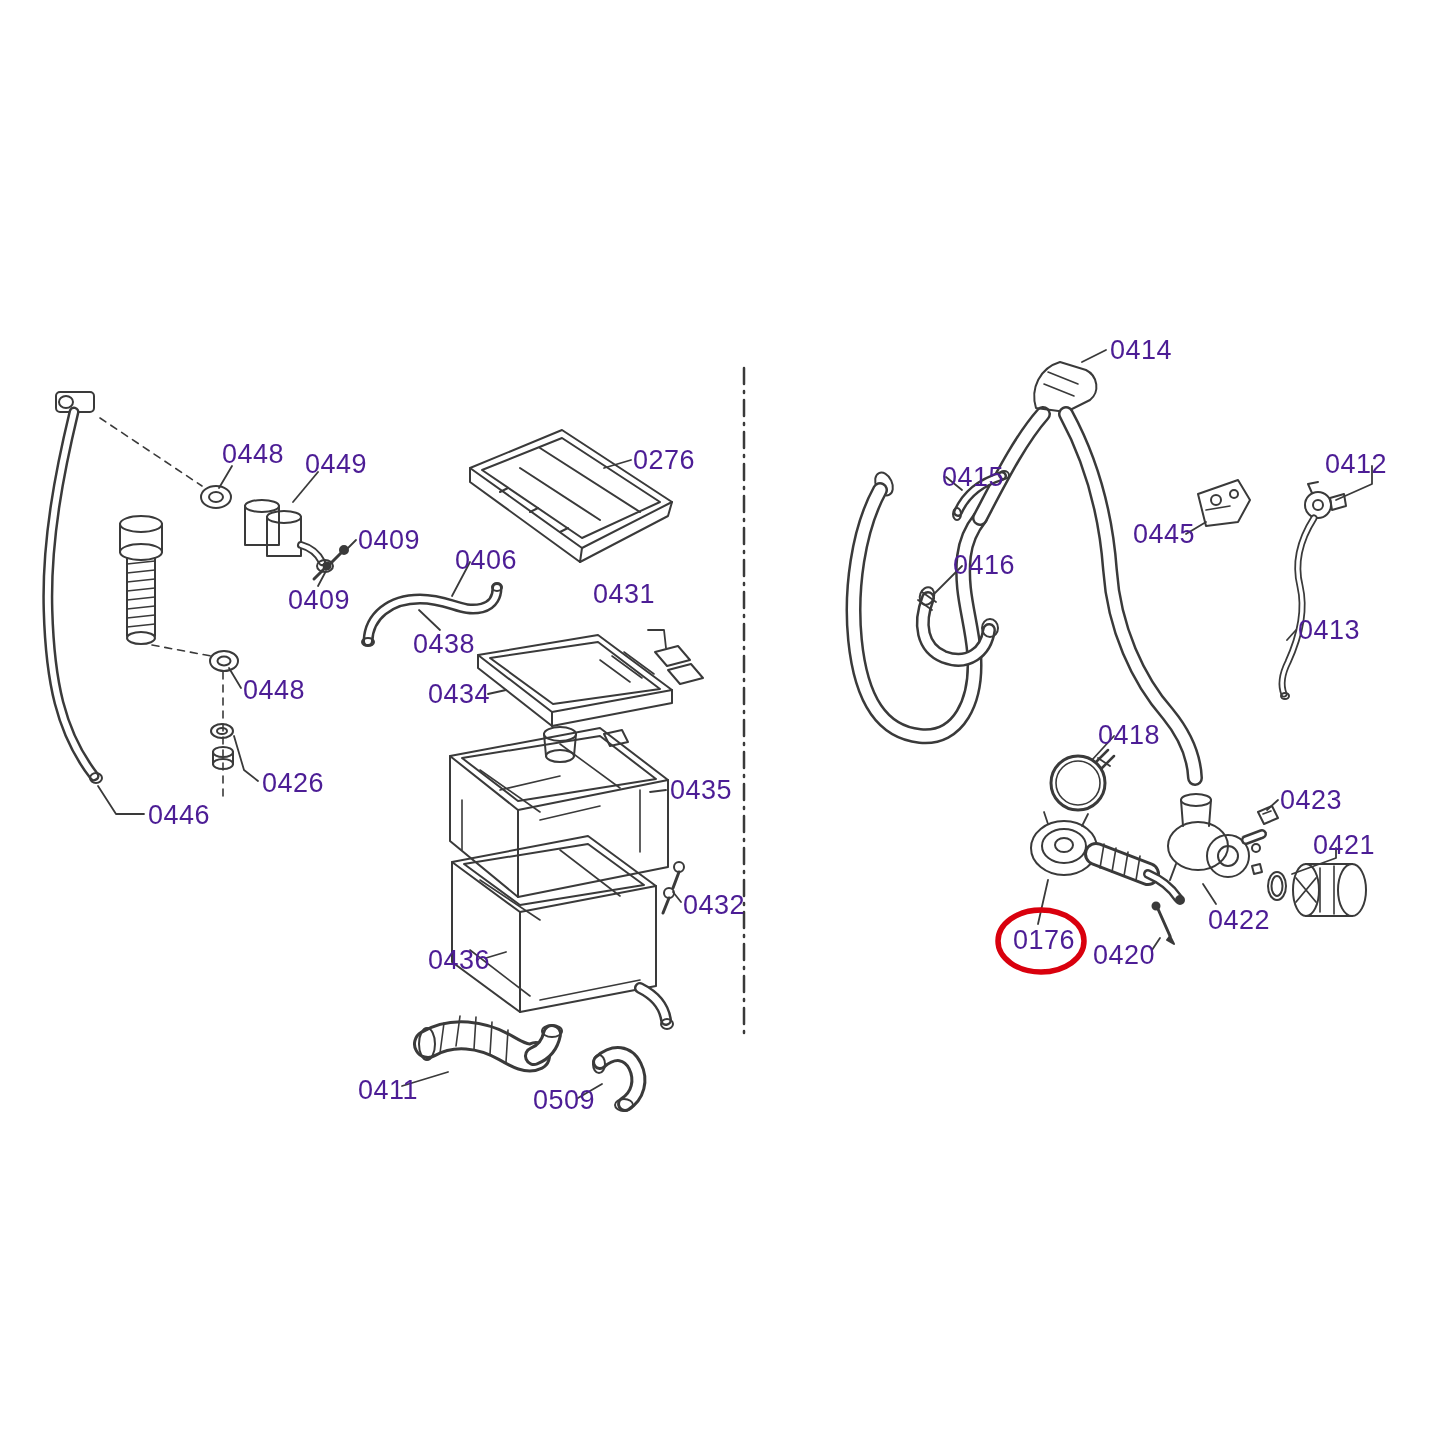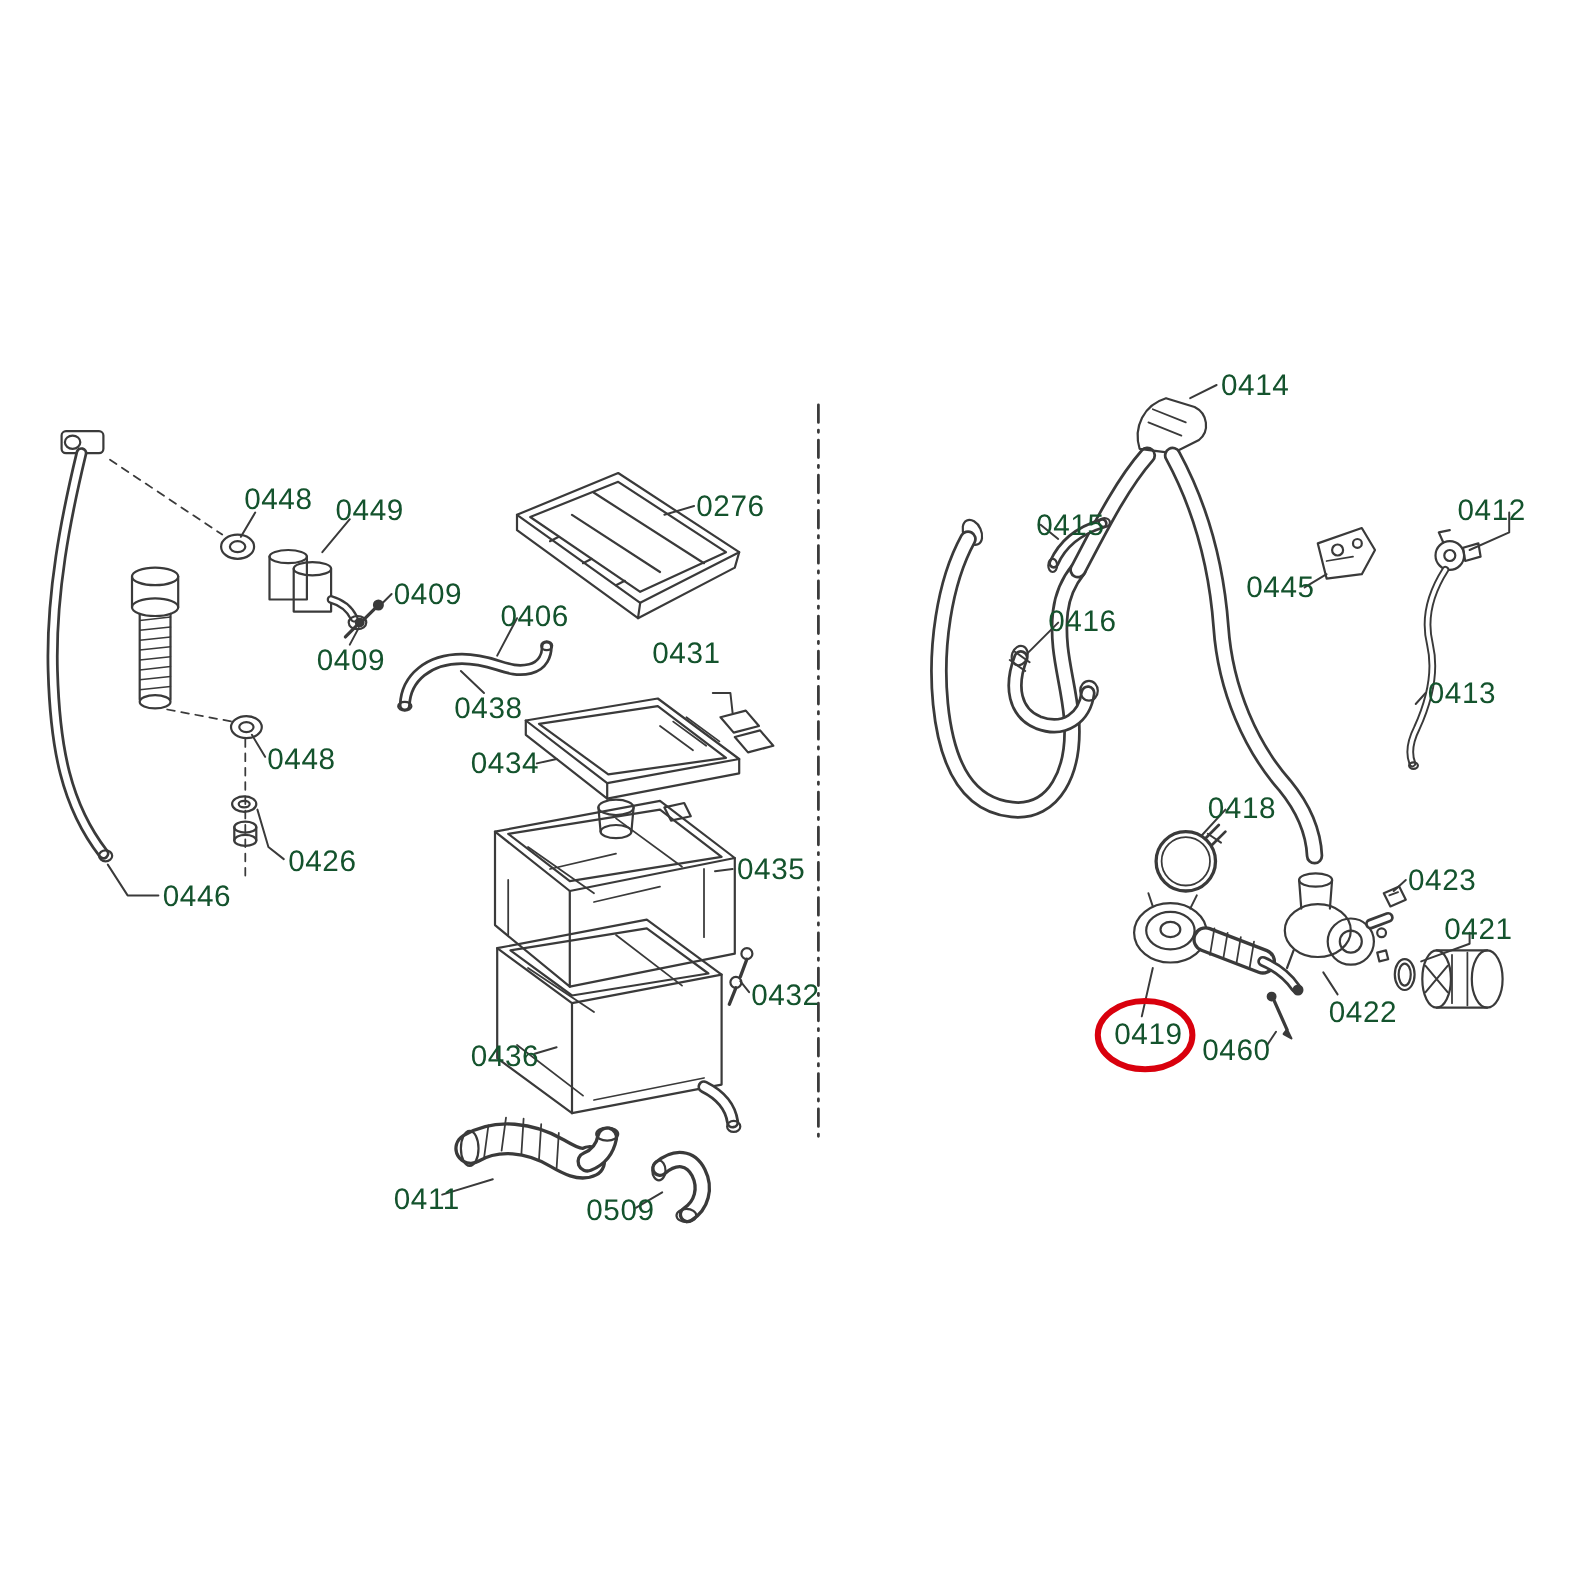"0414" .lbl { color: #14532d -> #4c1d95 }
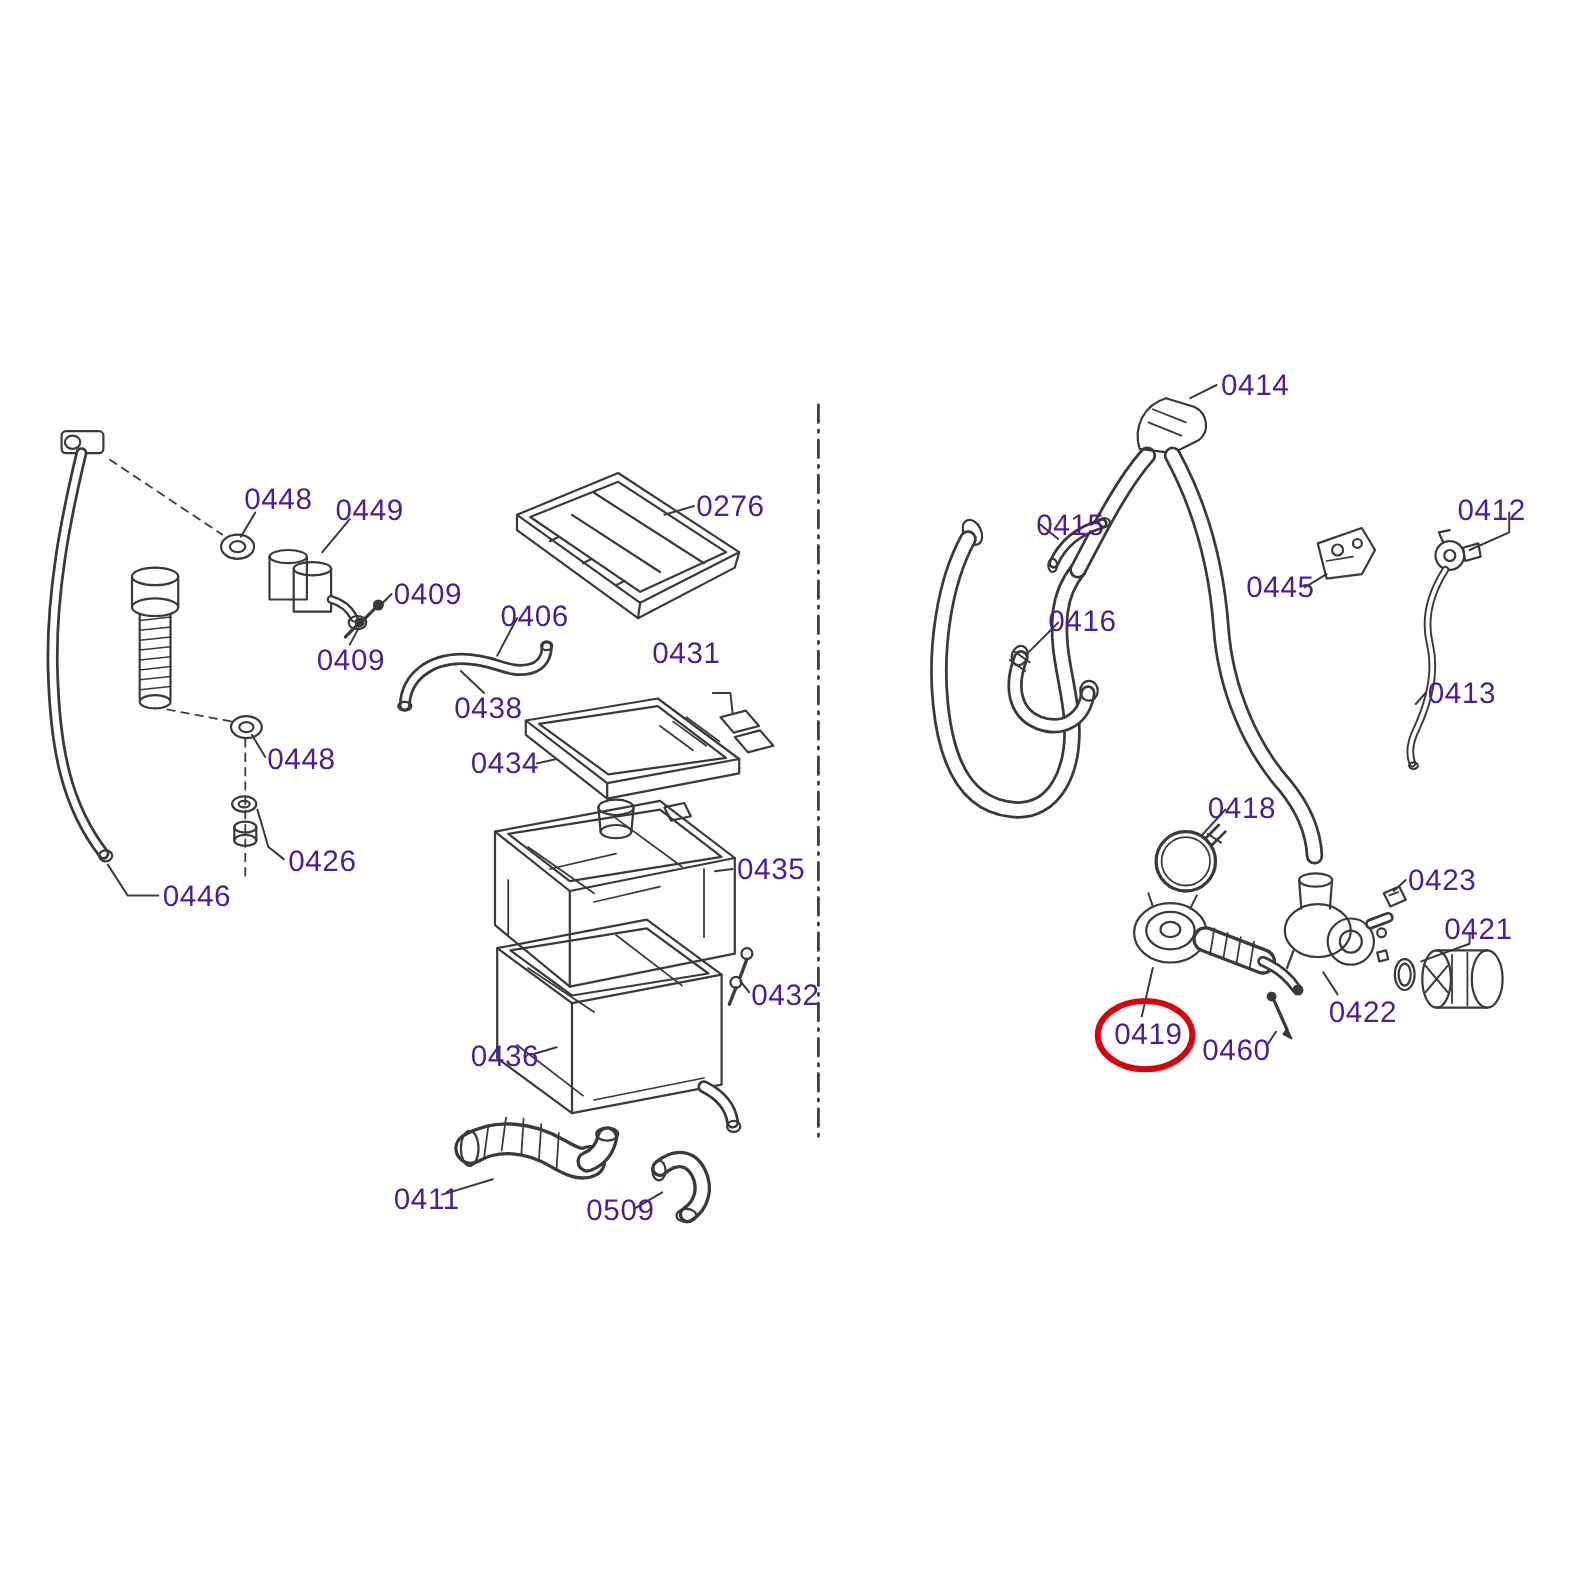"0419" span.lbl { text: 0419 -> 0176 }
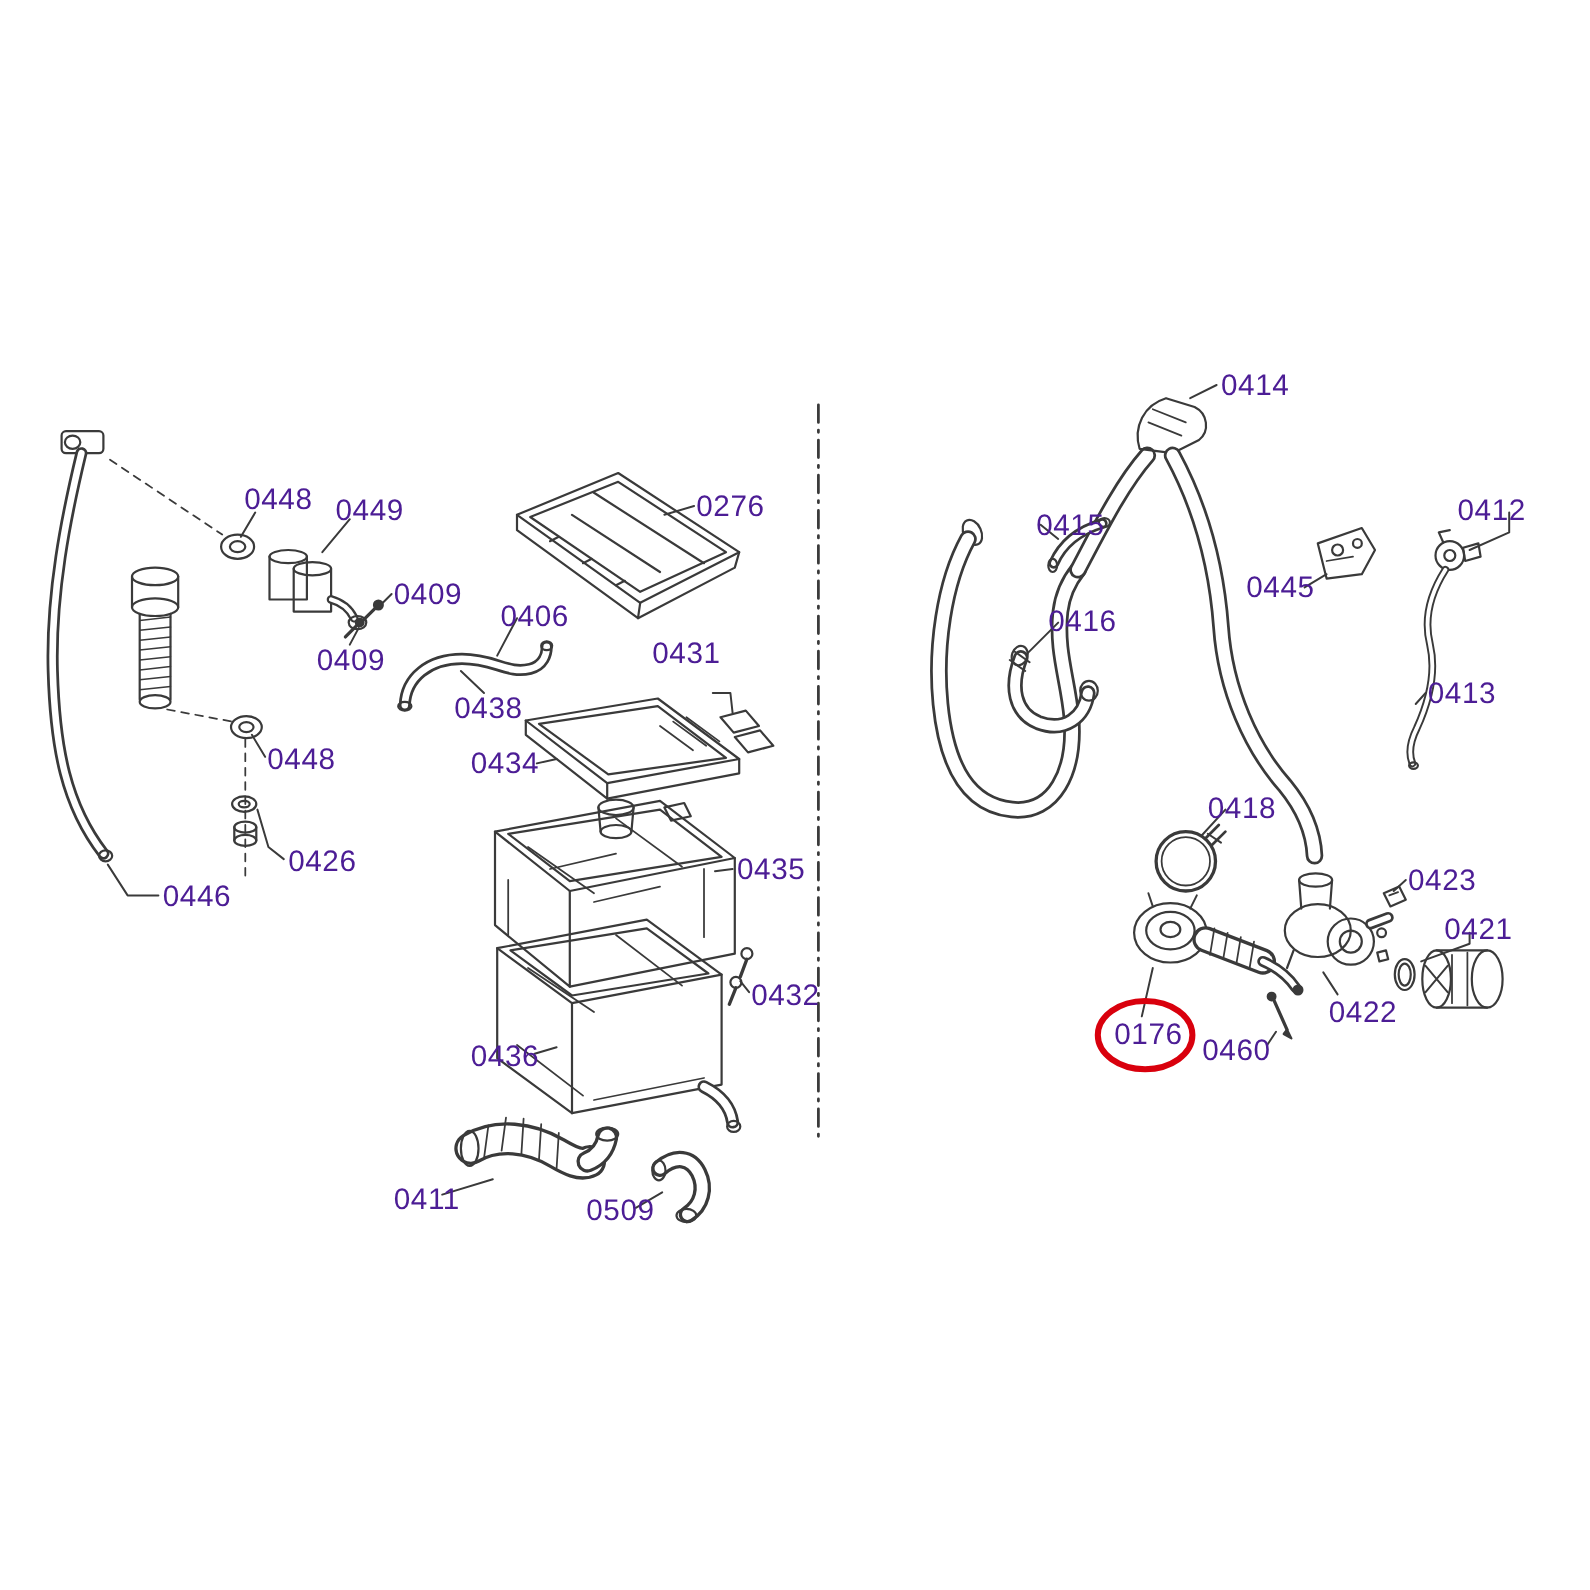"0460" span.lbl { text: 0460 -> 0420 }
